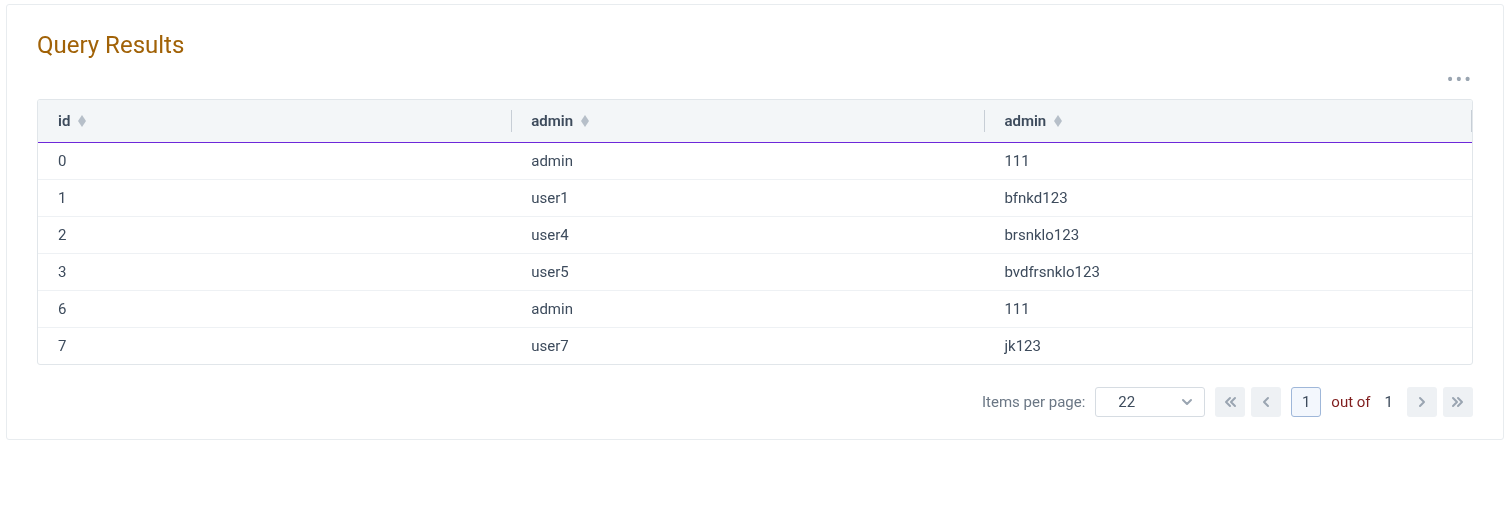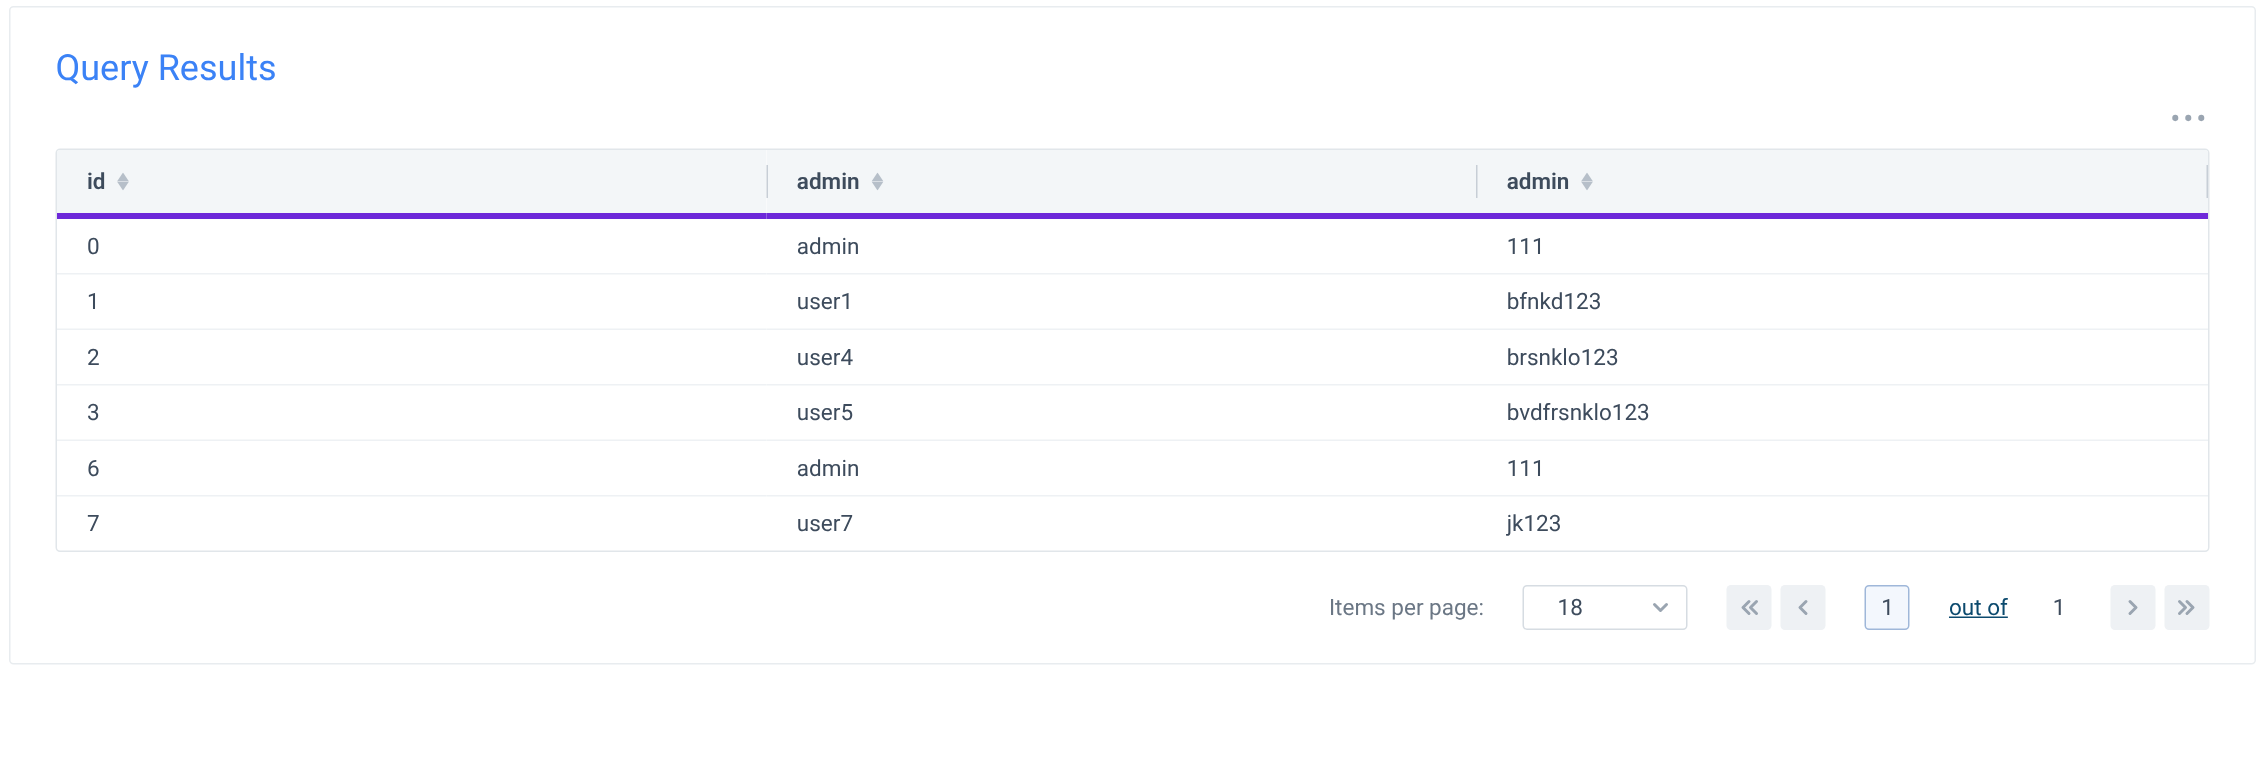"Query Results" .panel-title { color: #3b82f6 -> #a16207 }
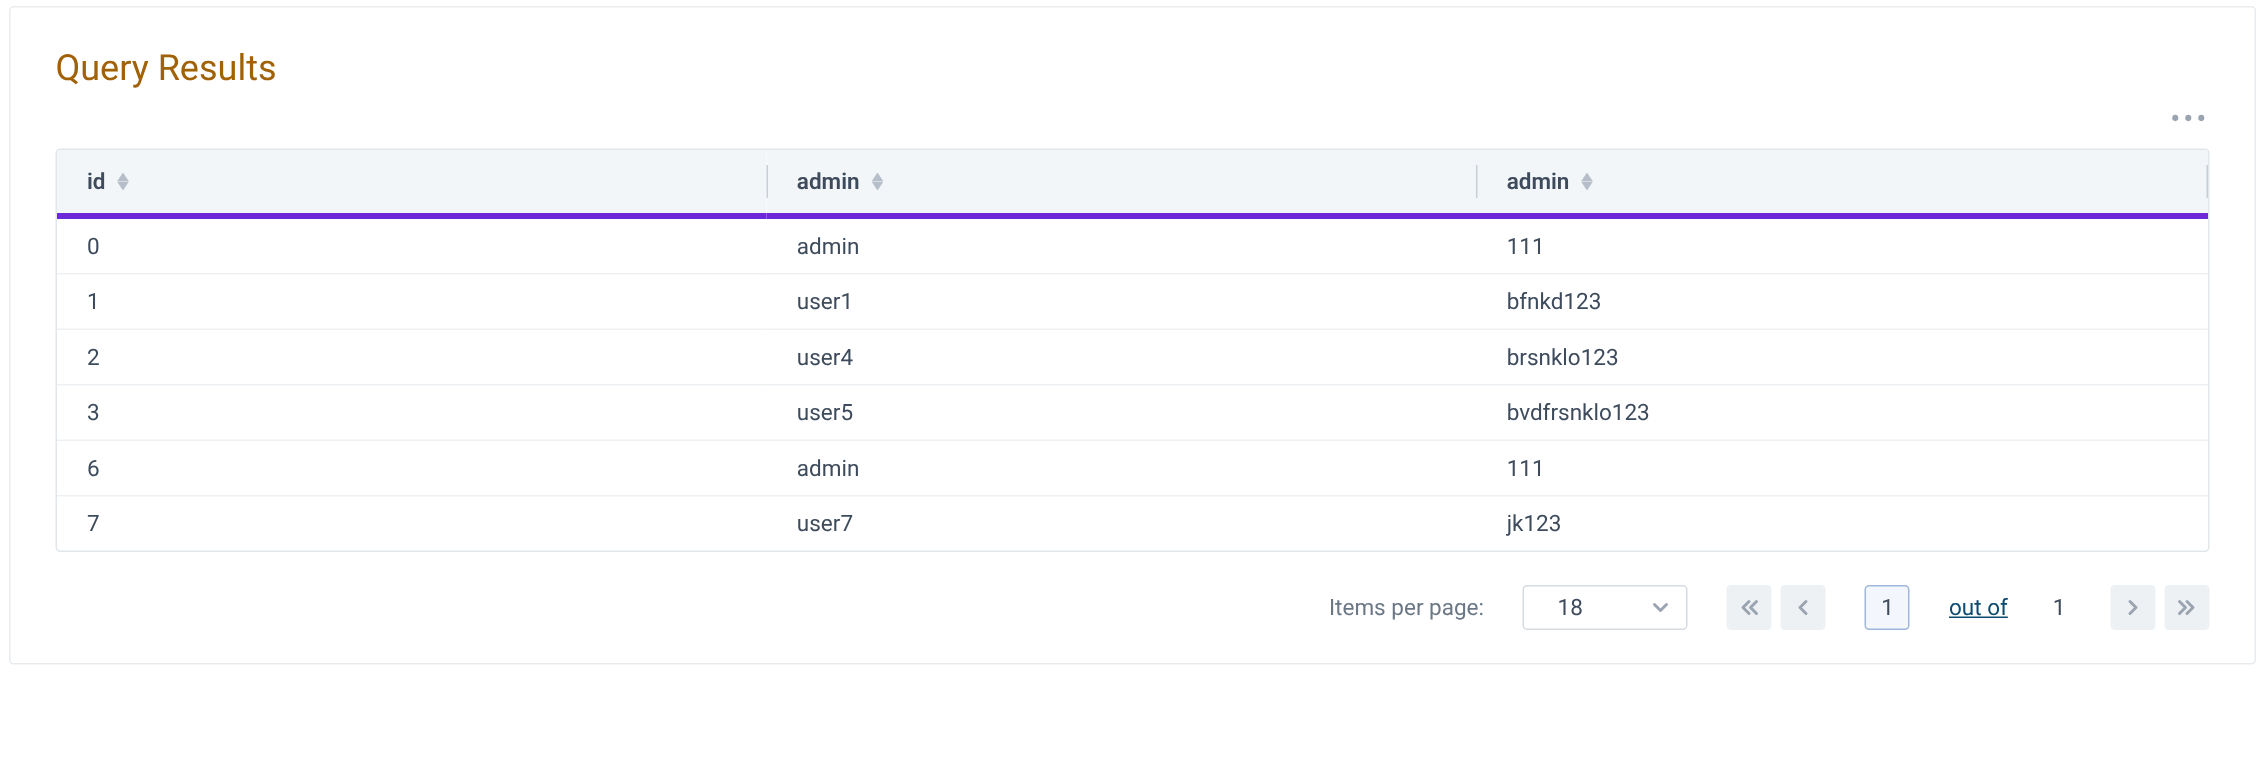"id" th { border-bottom: 4px solid #6d28d9 -> 1px solid #6d28d9 }
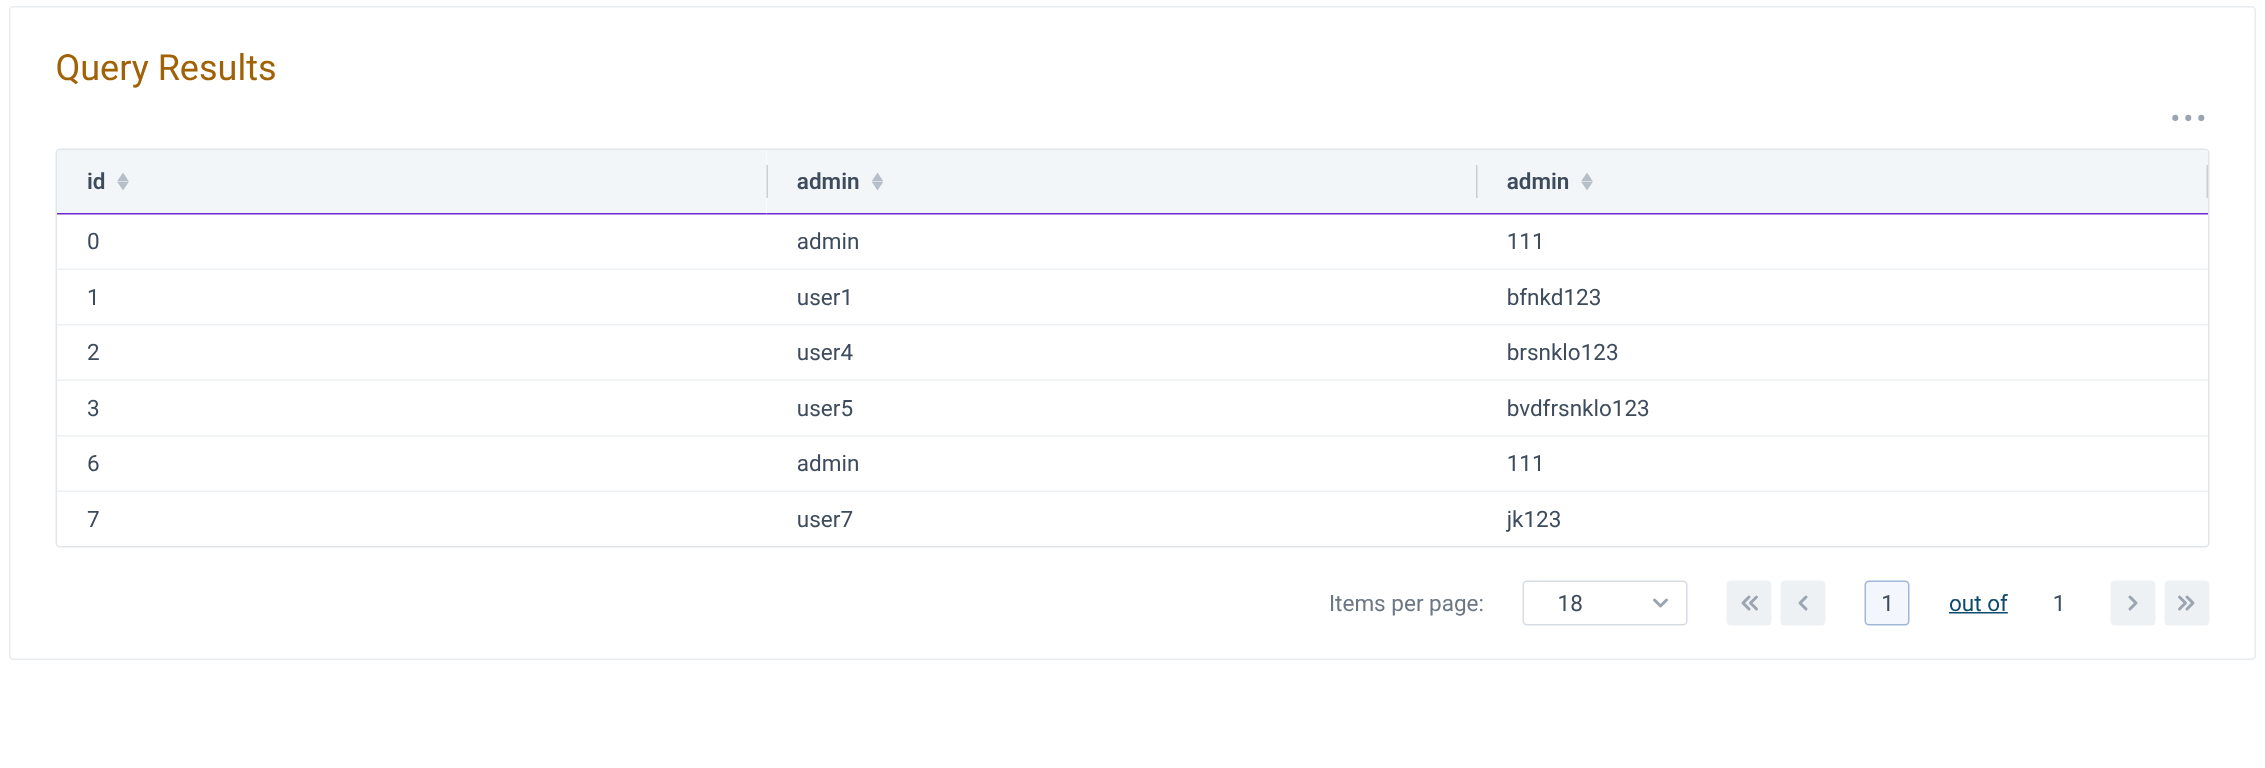"Items per page:" .pagination { gap: 26px -> 10px }
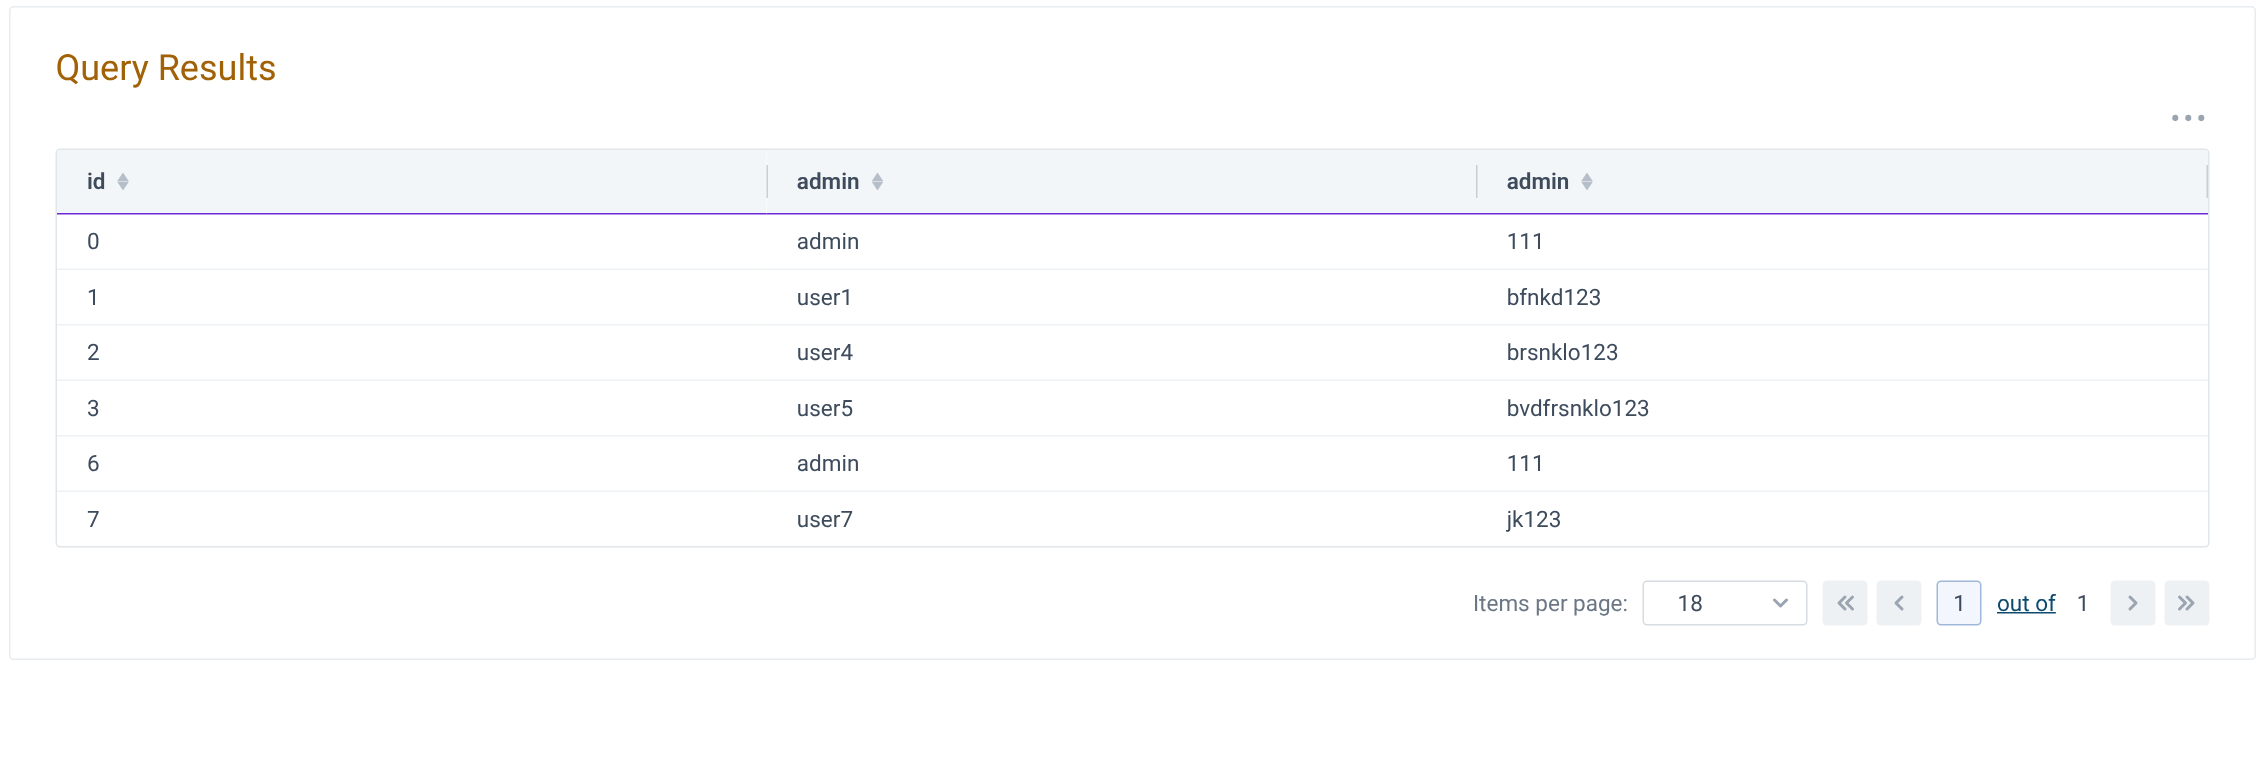"18" span { text: 18 -> 22 }
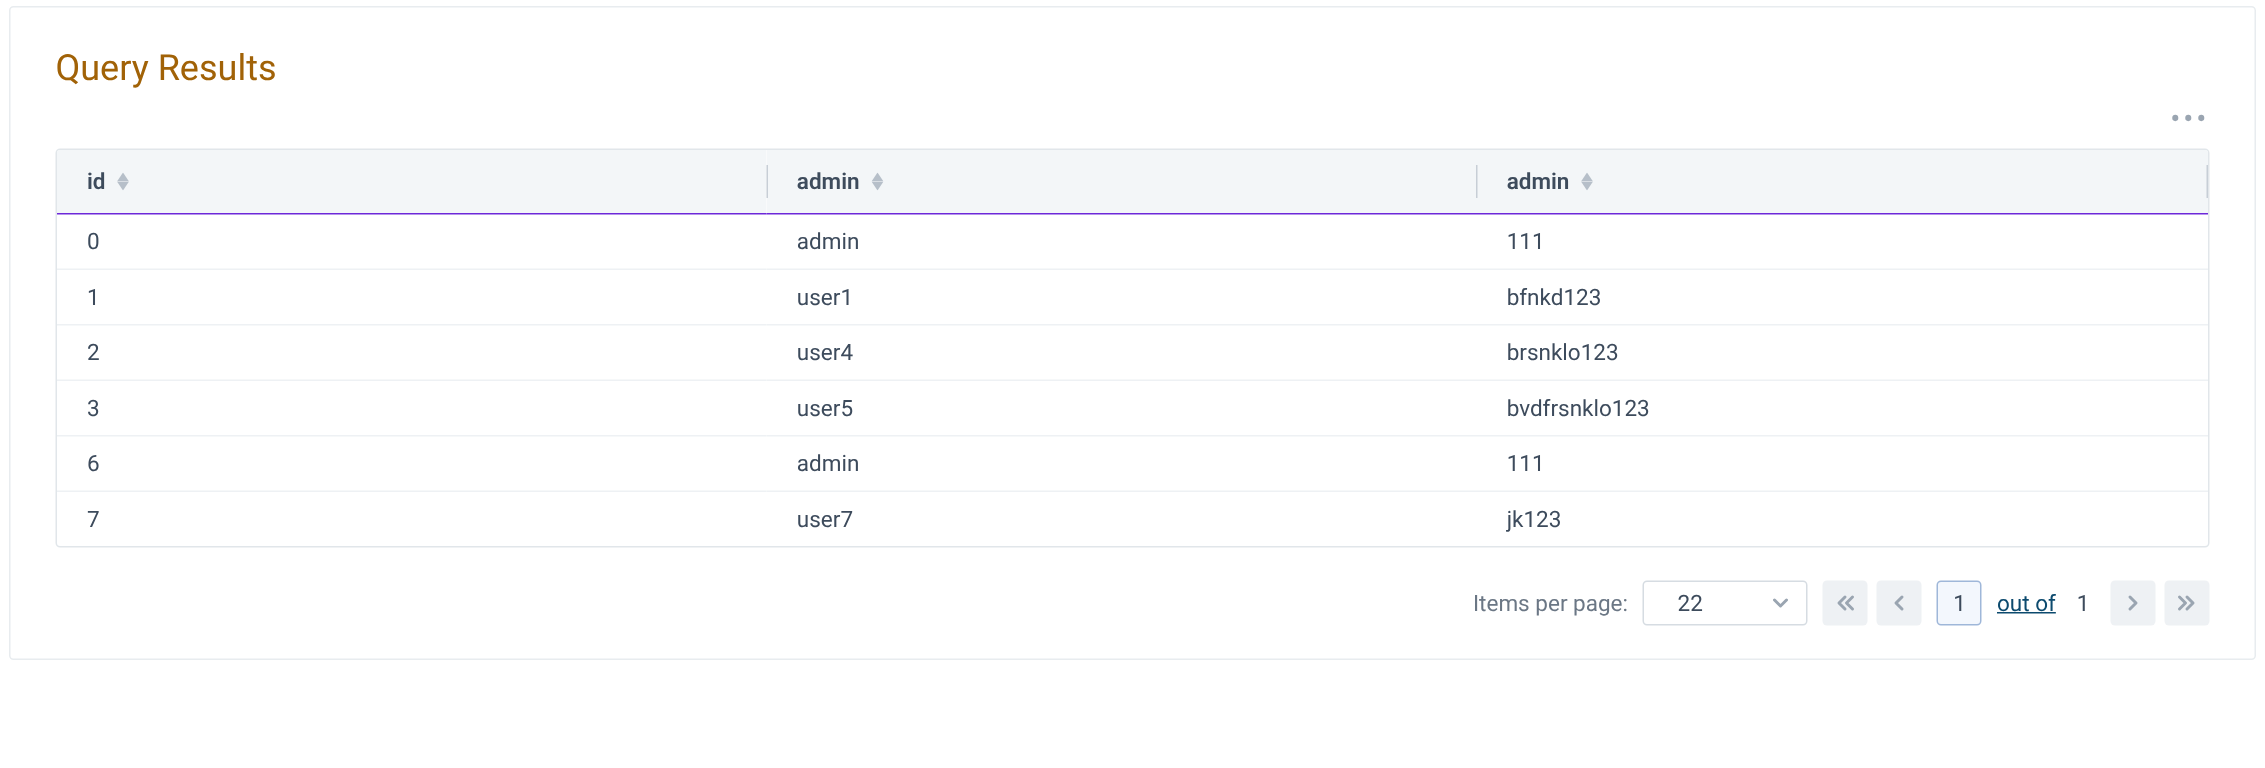"out of" .outof { color: #0c4a6e -> #7f1d1d; text-decoration: underline -> none }
